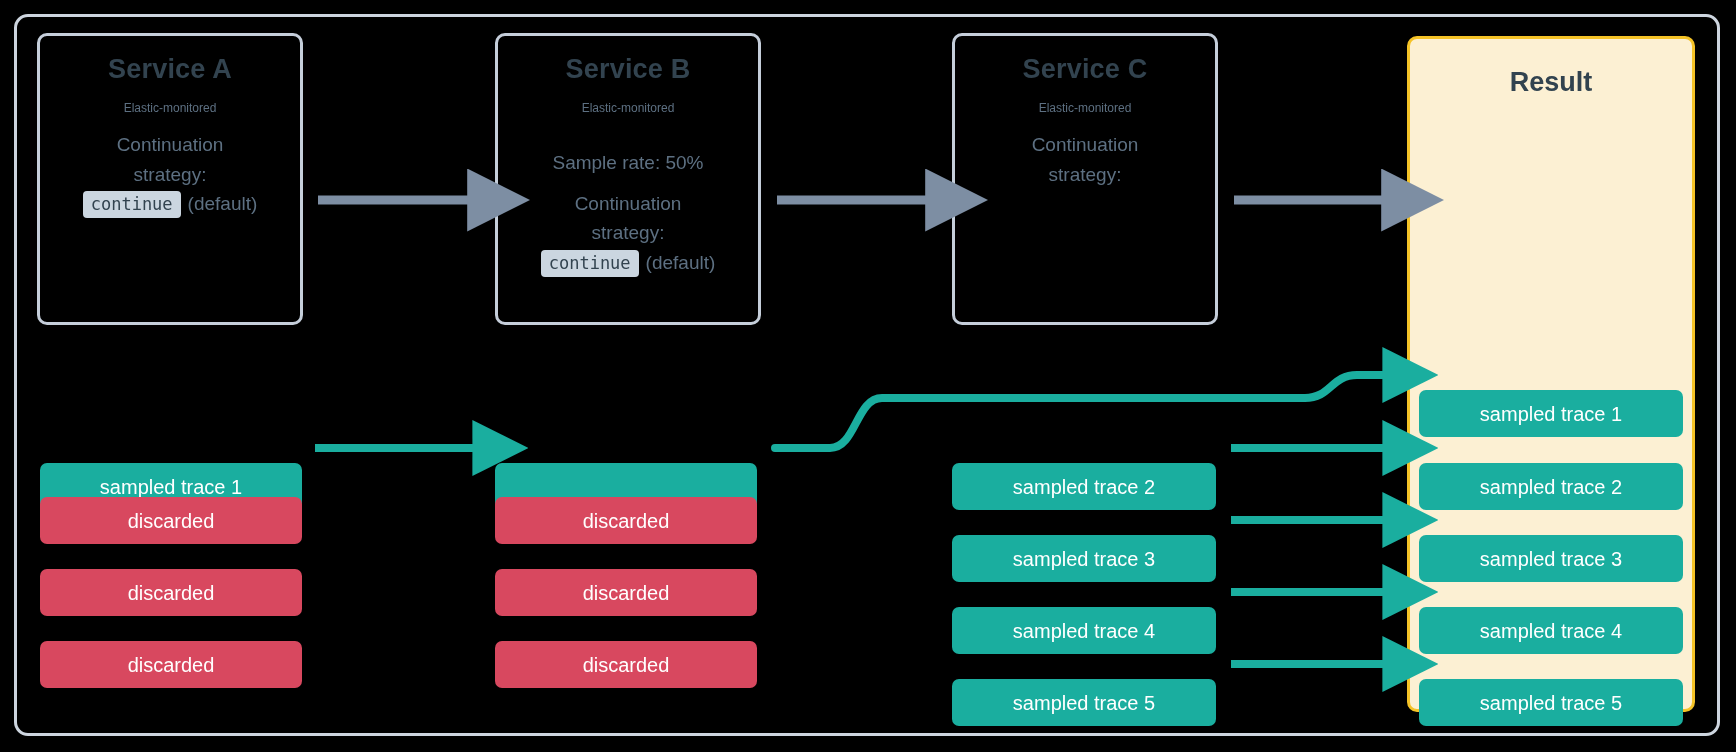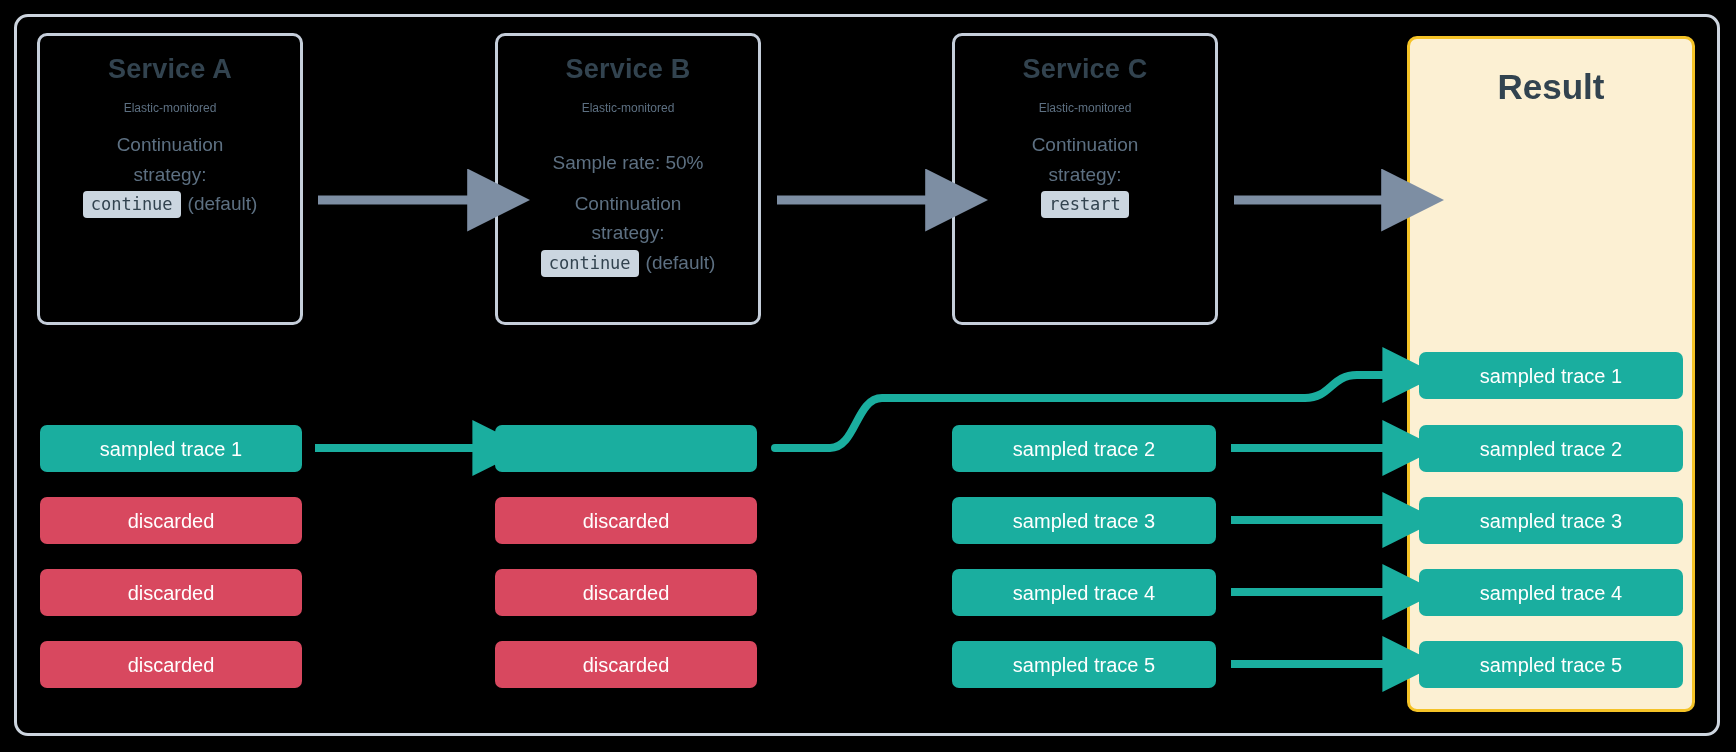"Result" .result-title { font-size: 35px -> 27px }
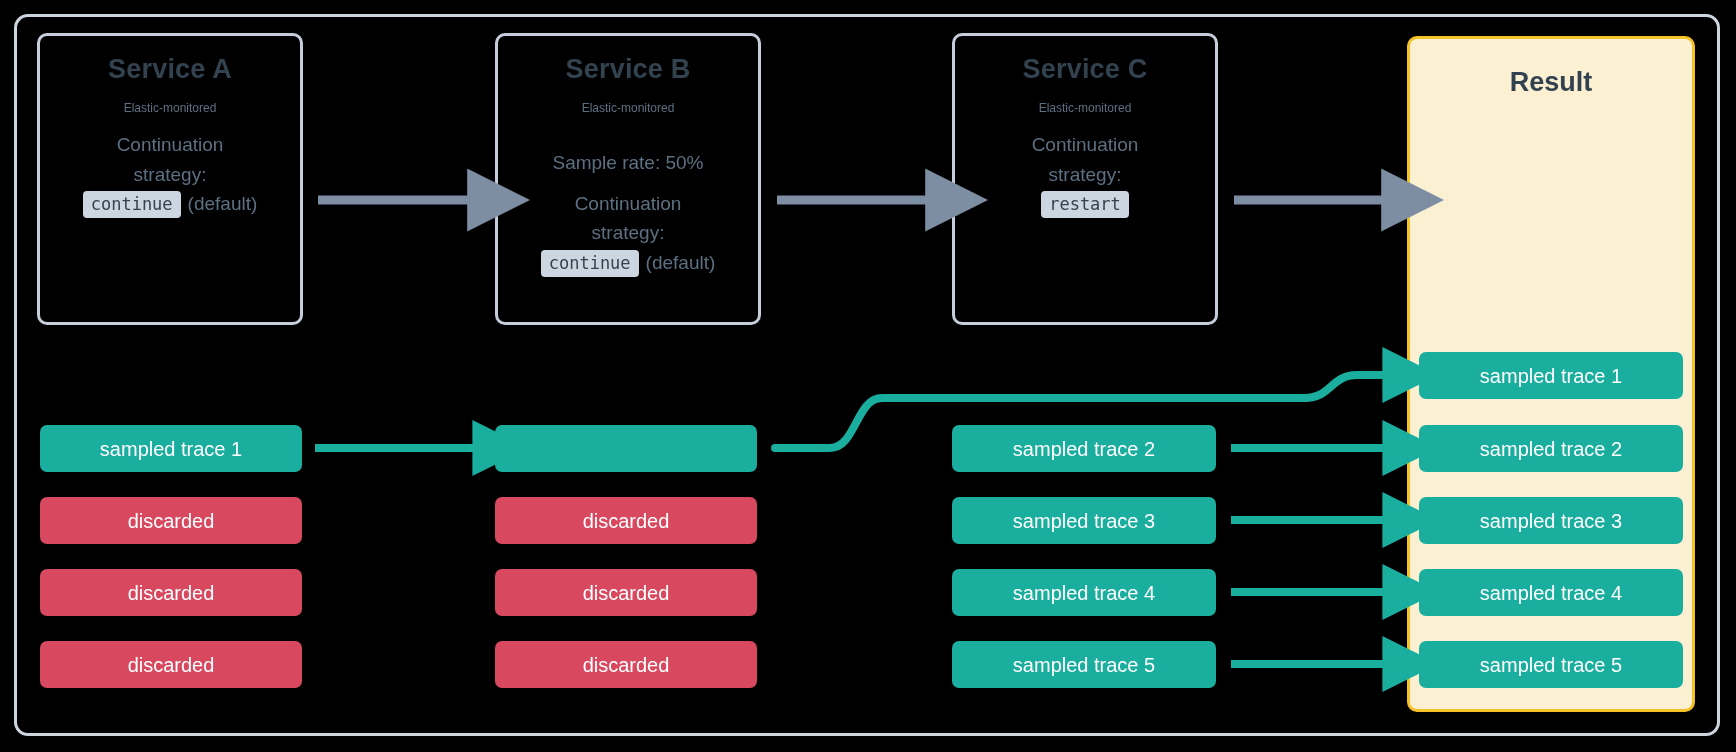"restart" div.svc-strategy-line { html: <div> <span>restart</span> </div> -> none }
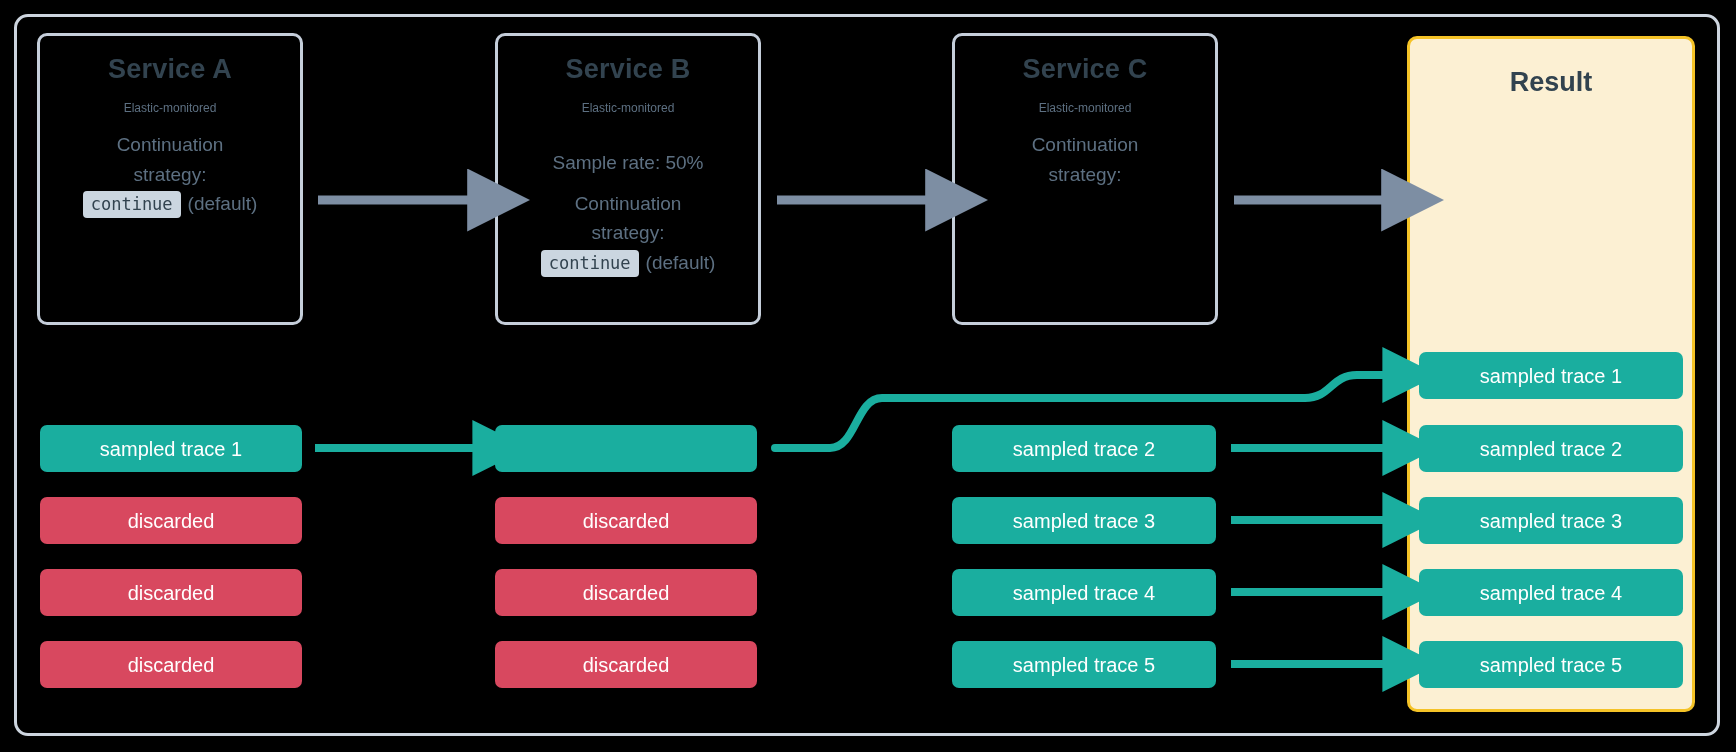"sampled trace 1" .pill.teal { margin-top: none -> 38px }
